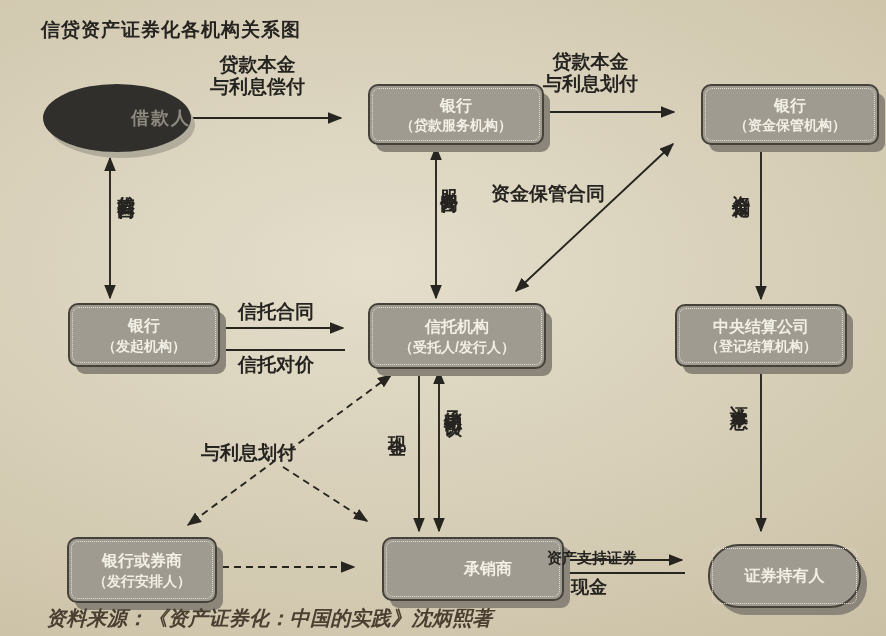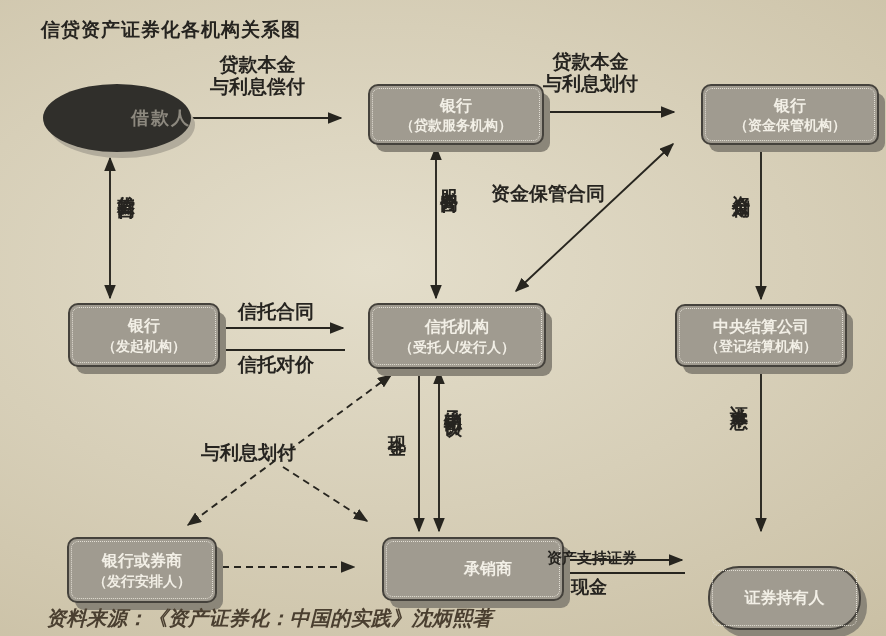"证券持有人" div.node { top: 566px -> 544px }
